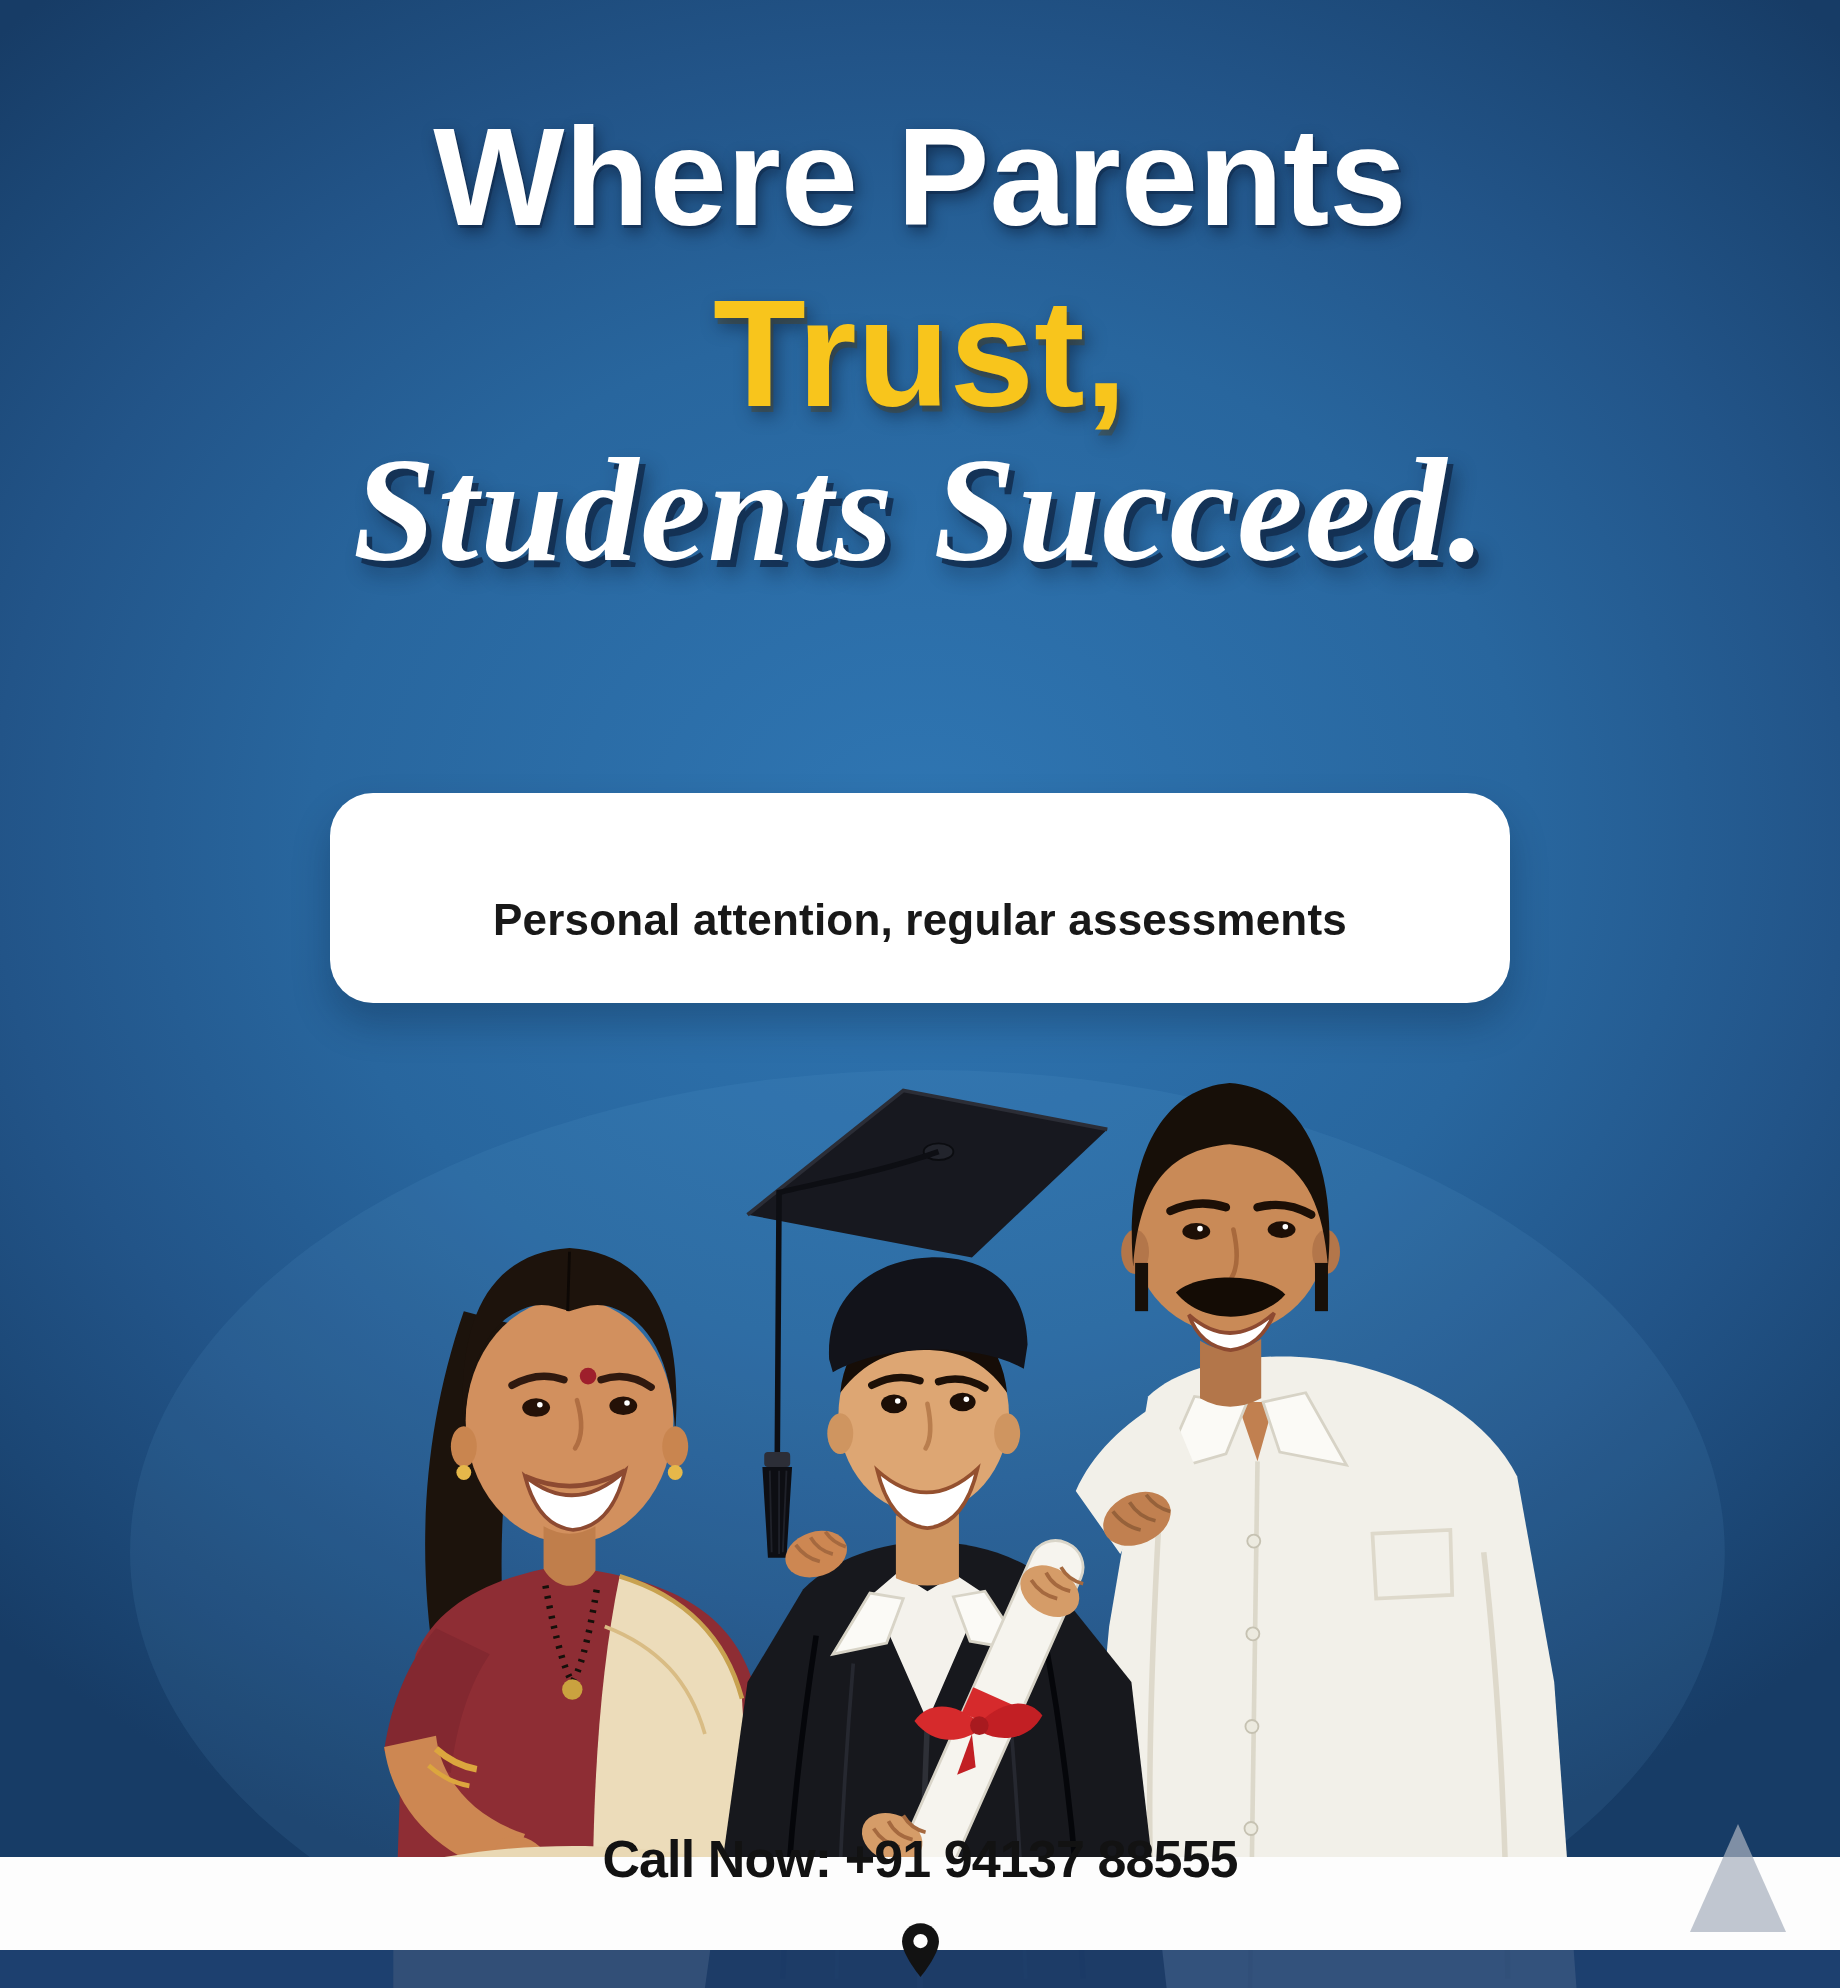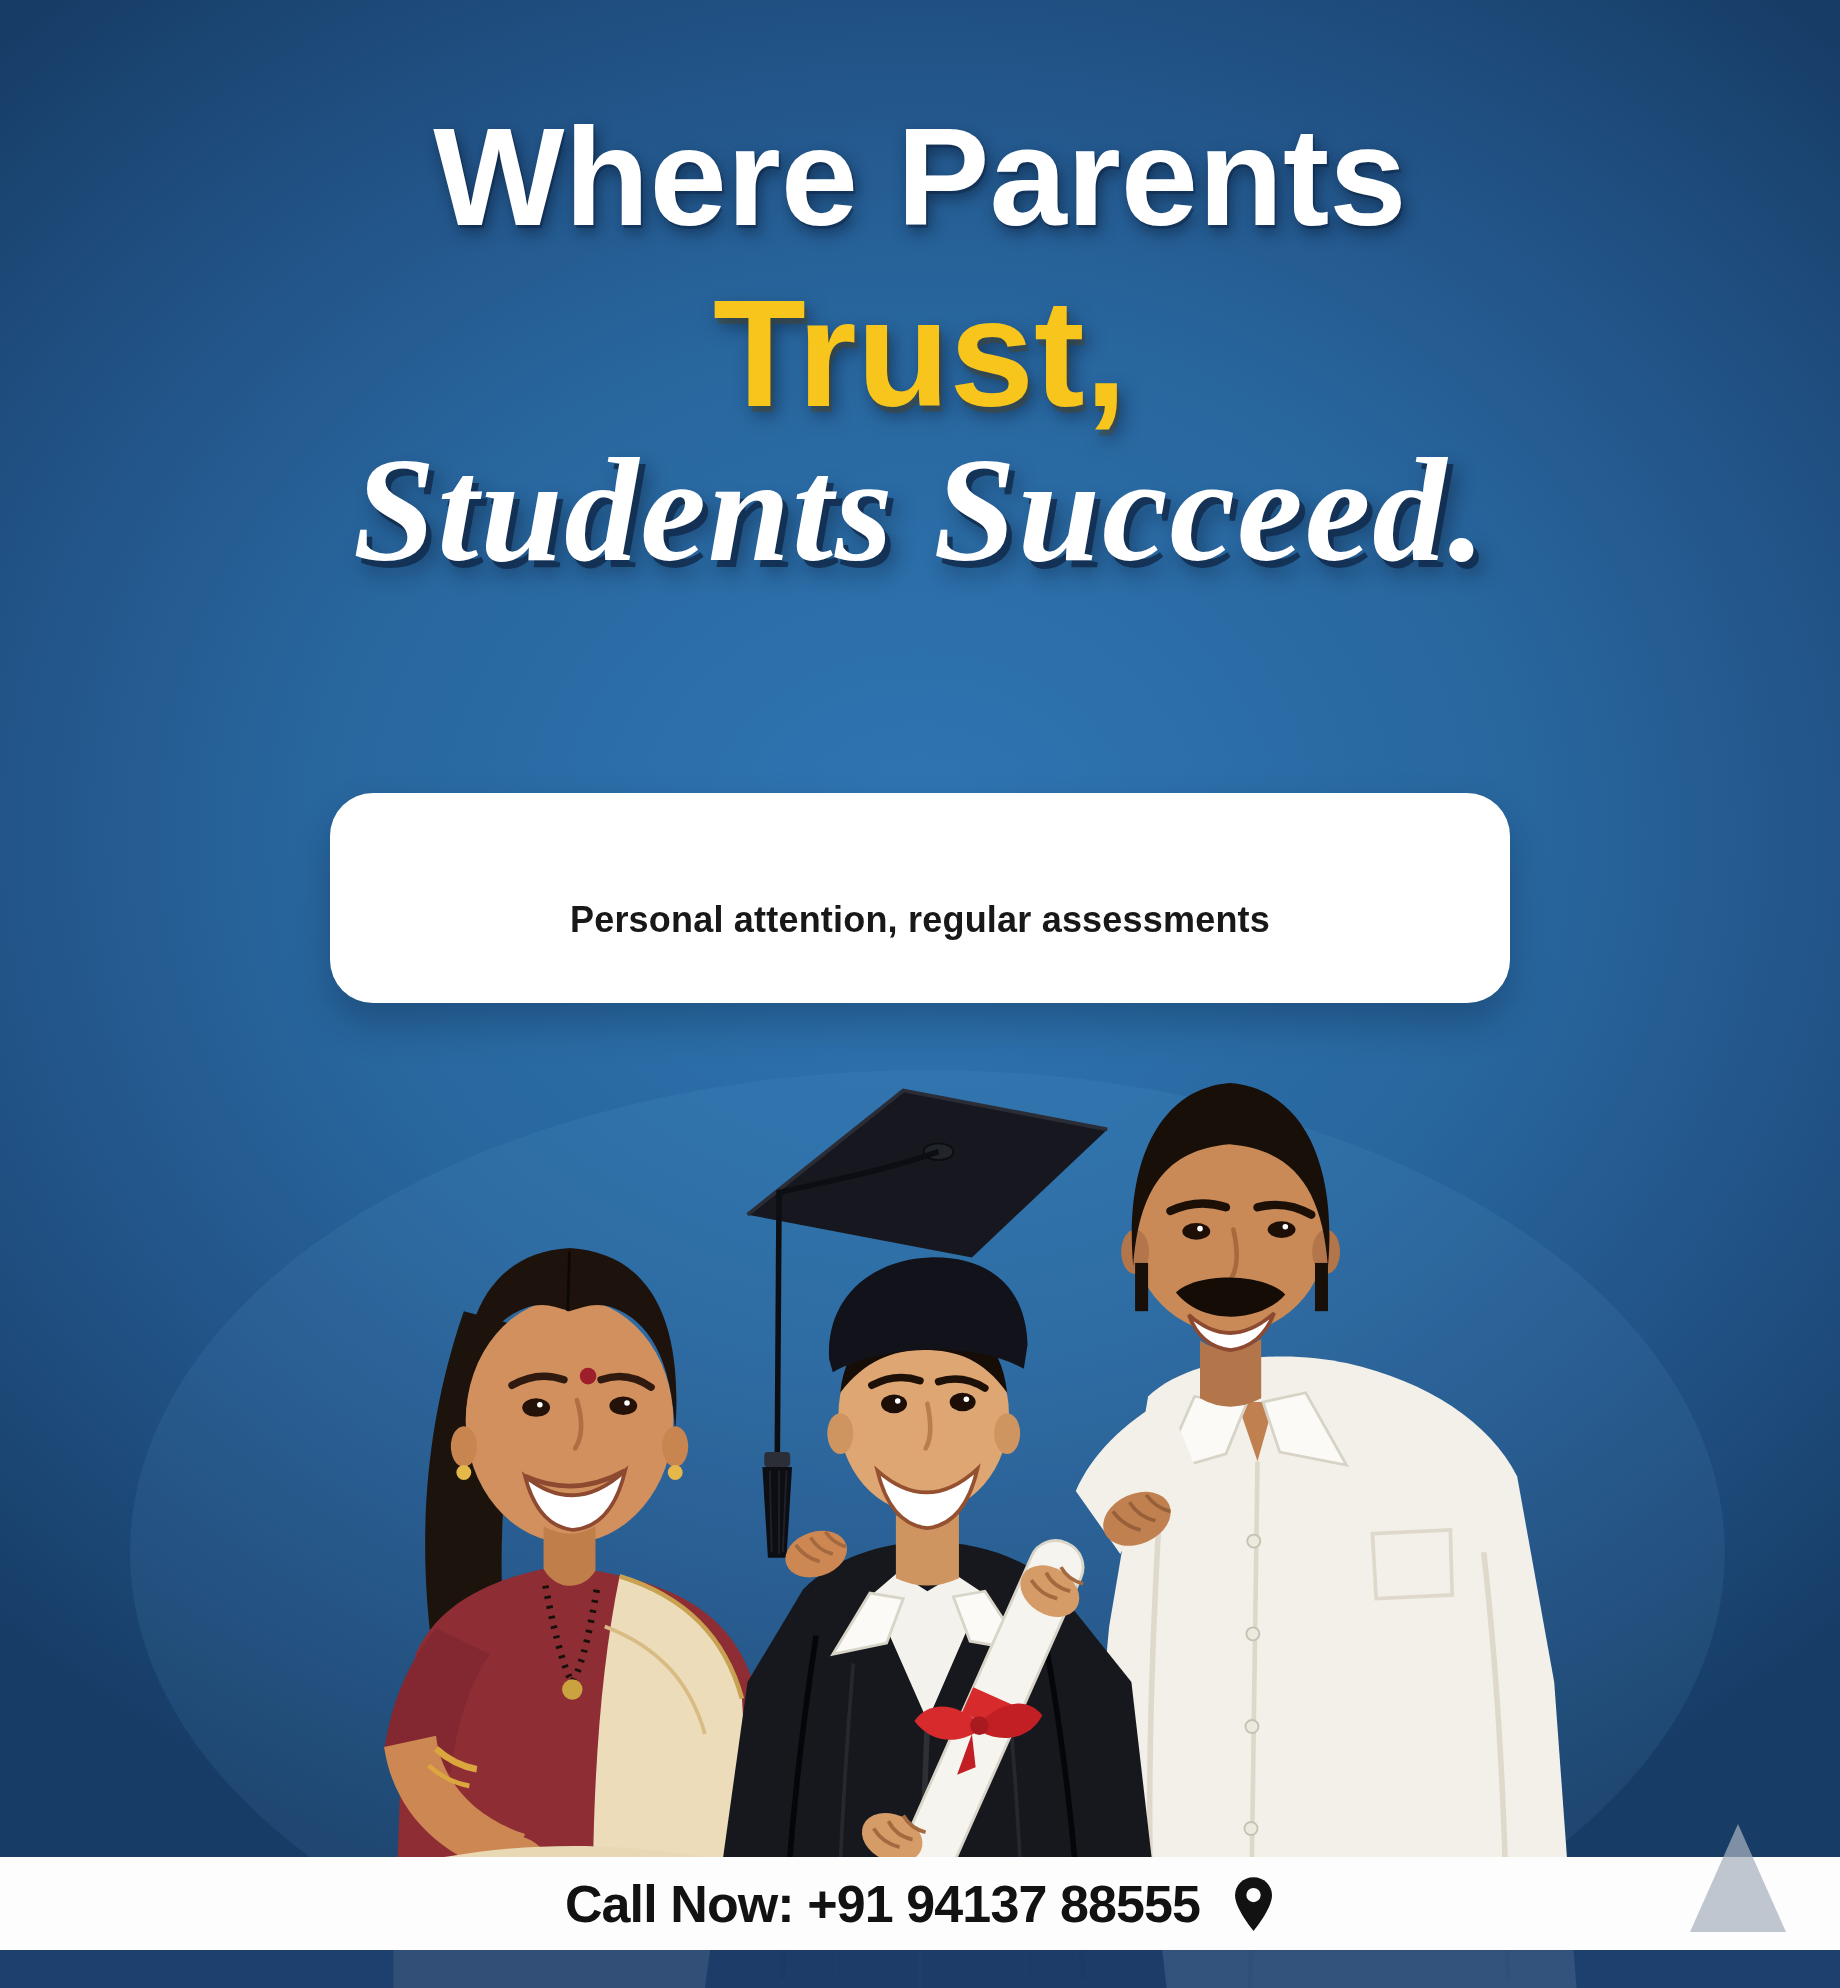"Personal attention, regular assessments" .card .line { font-size: 36px -> 44px }
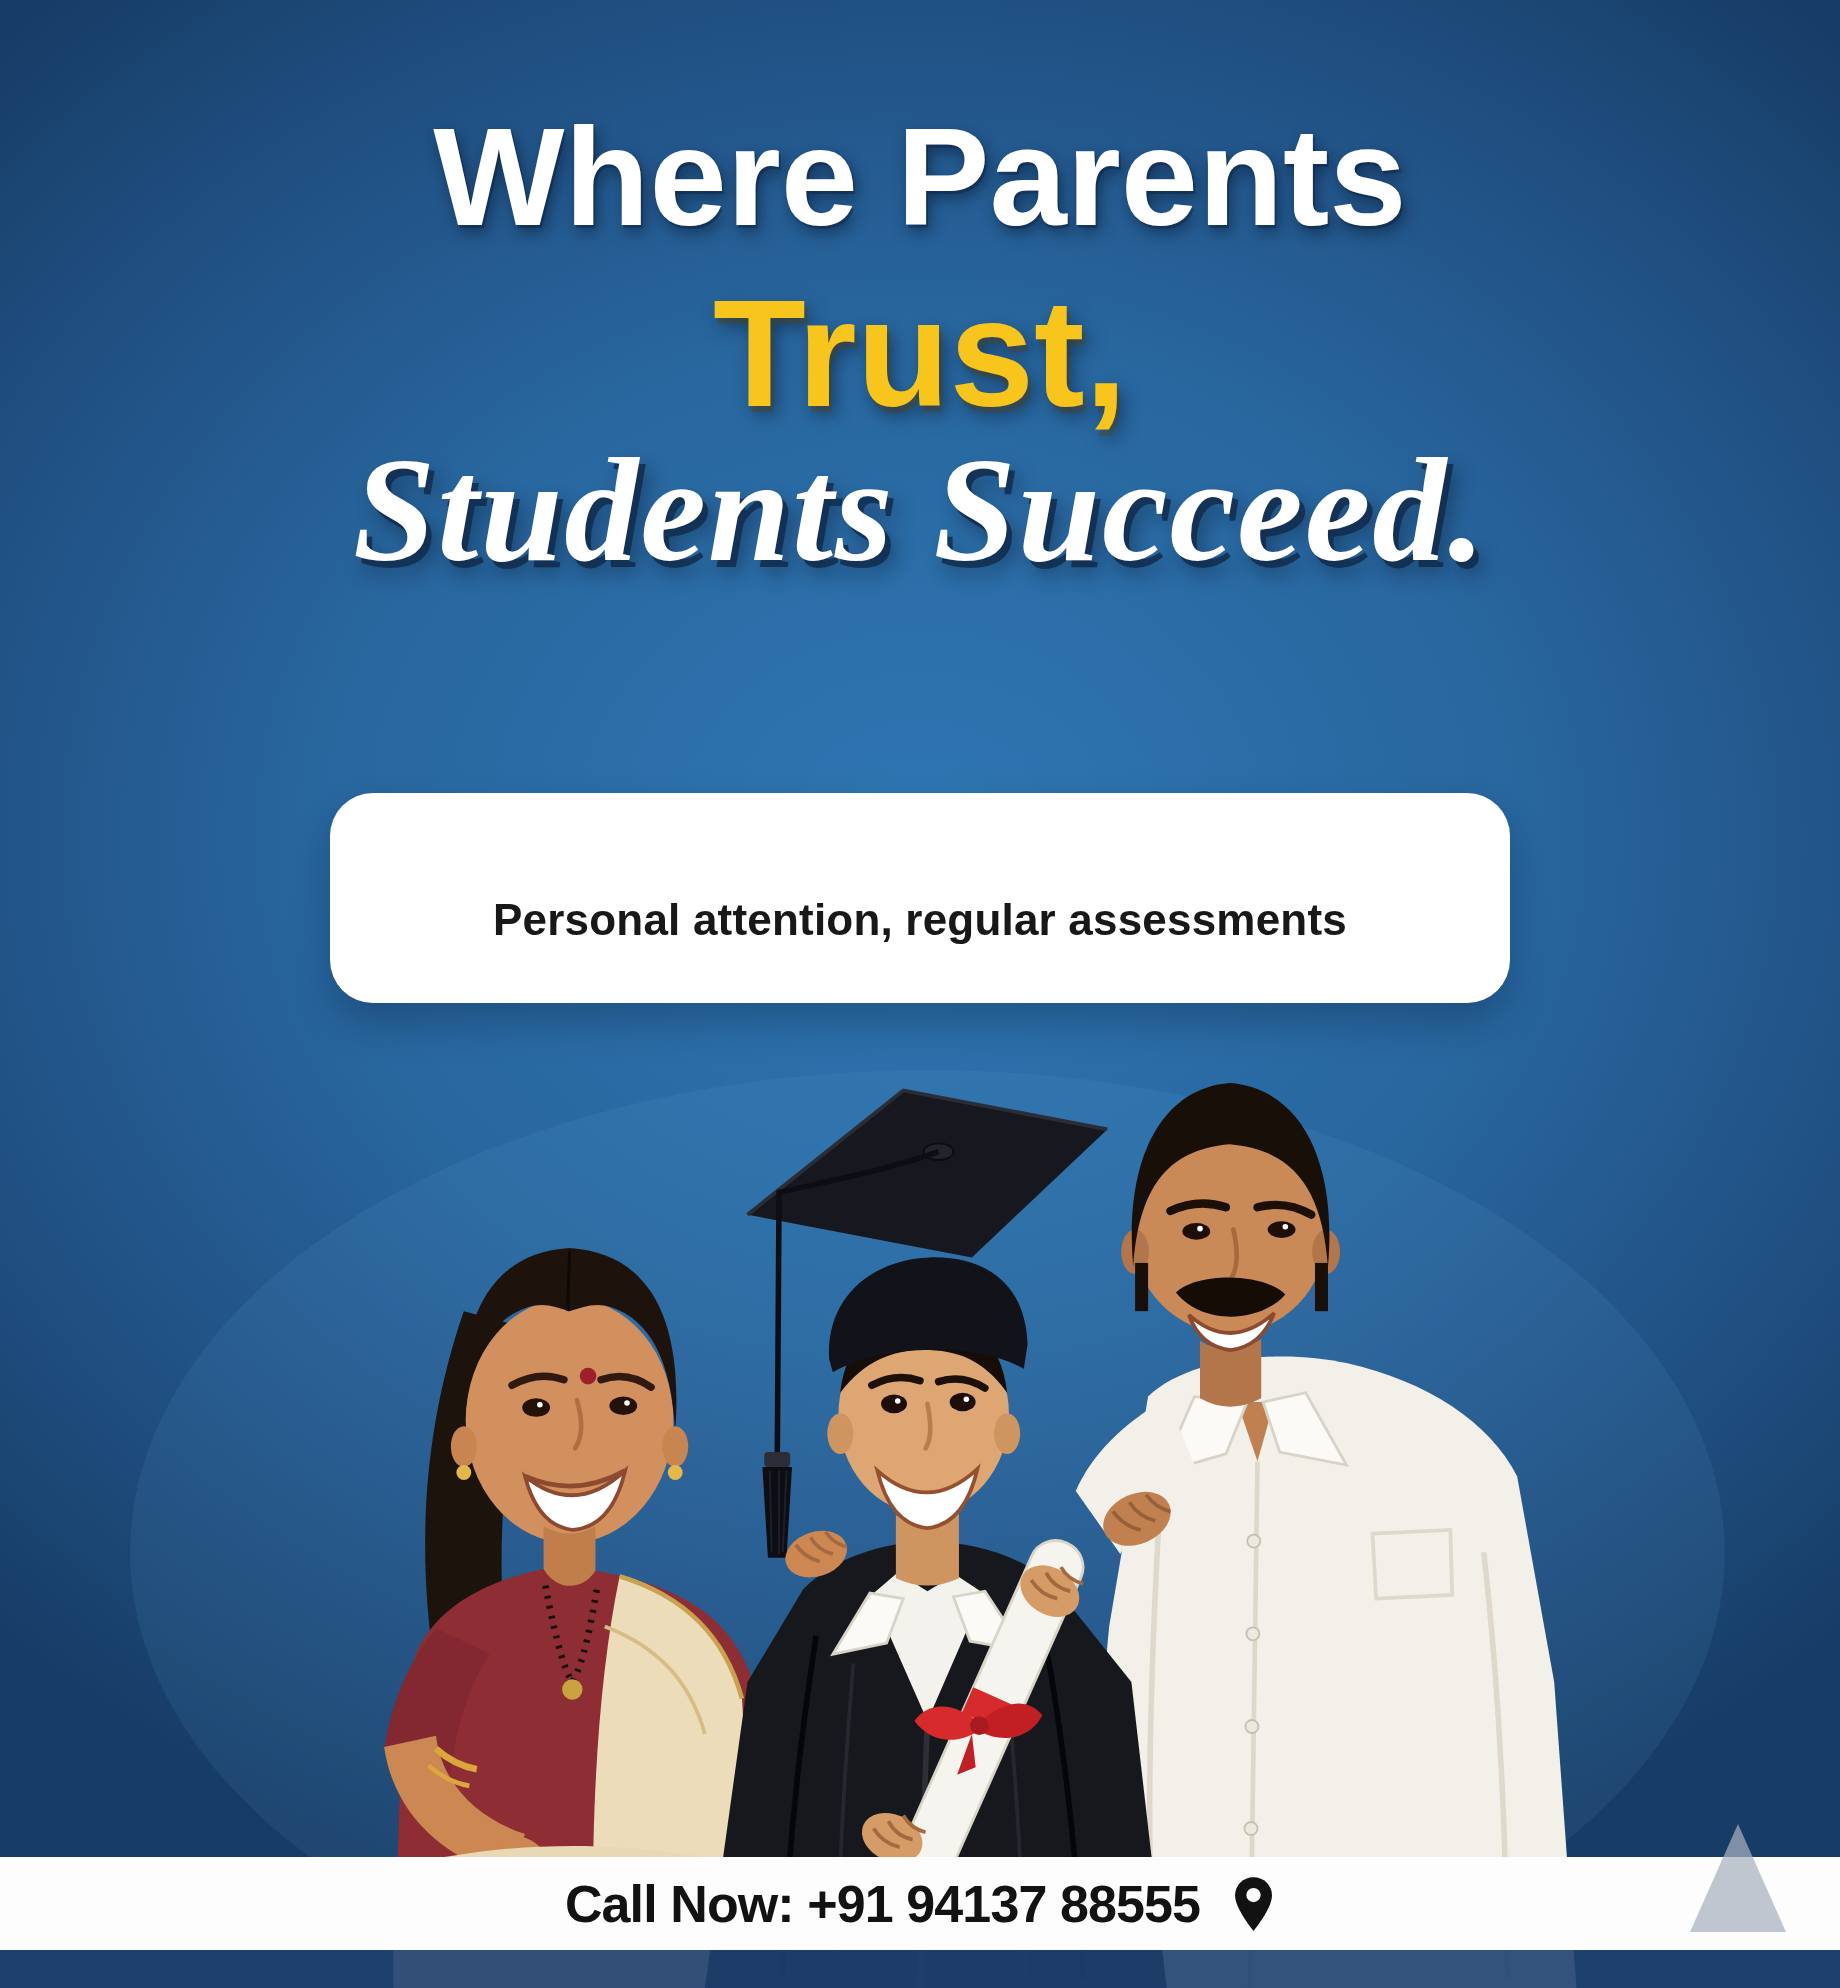"Call Now: +91 94137 88555" .footer { flex-direction: none -> column }
